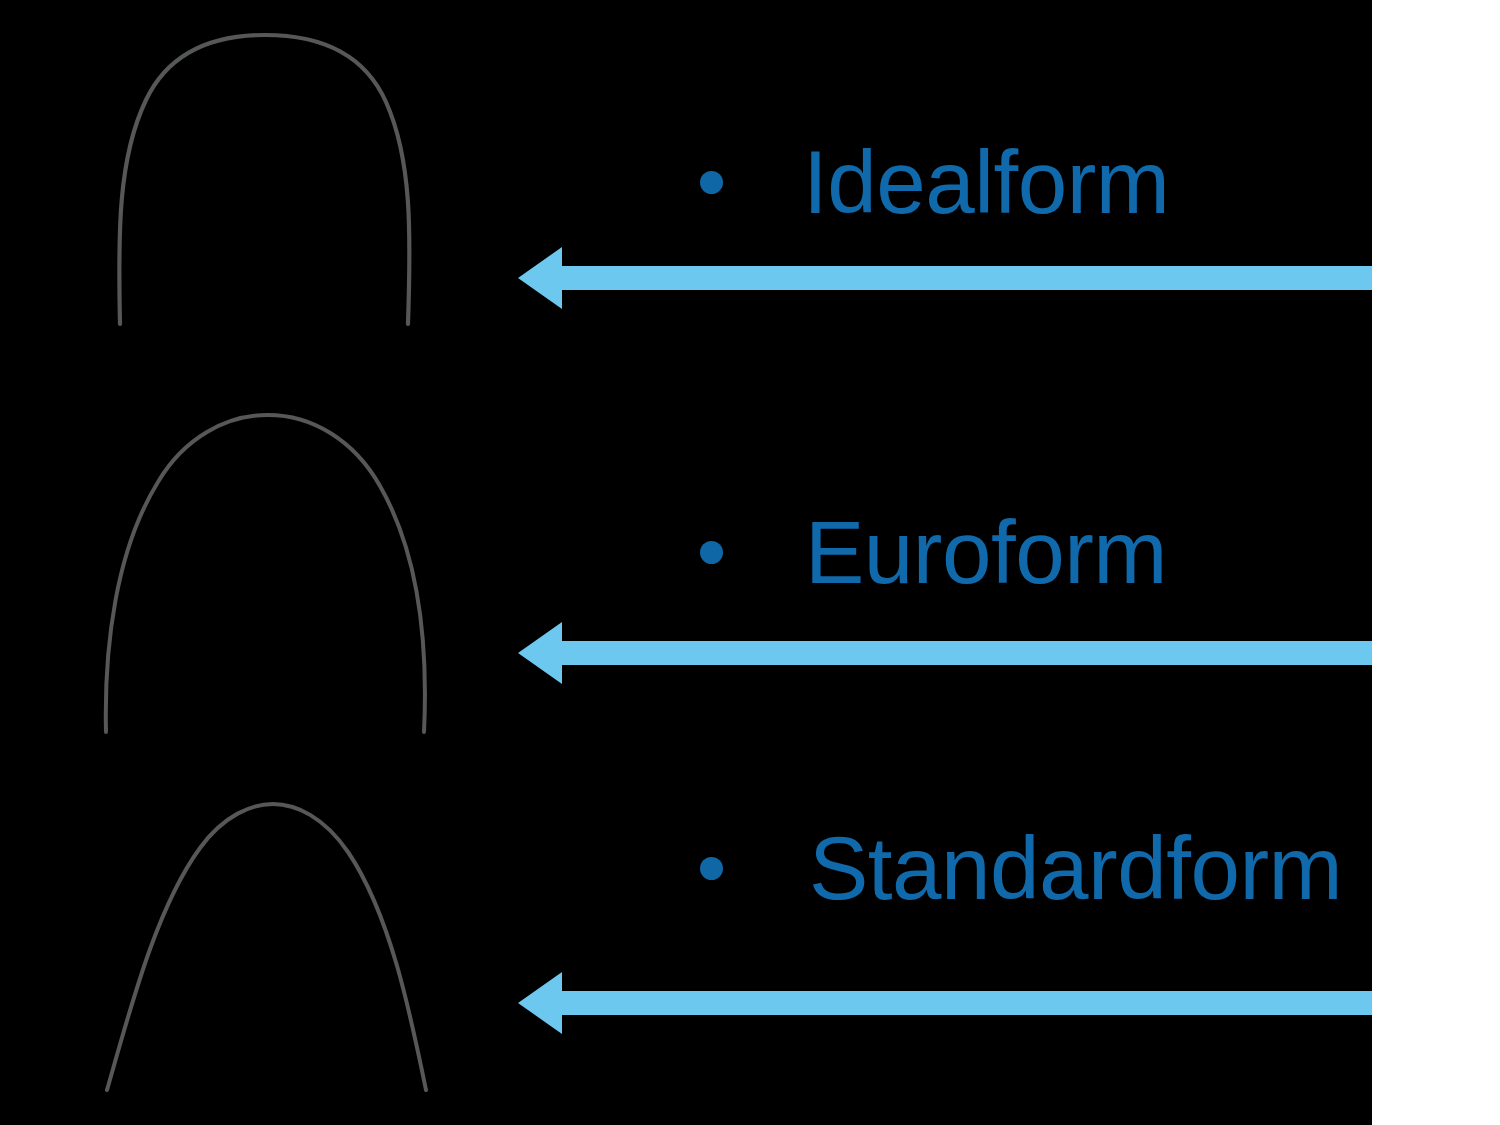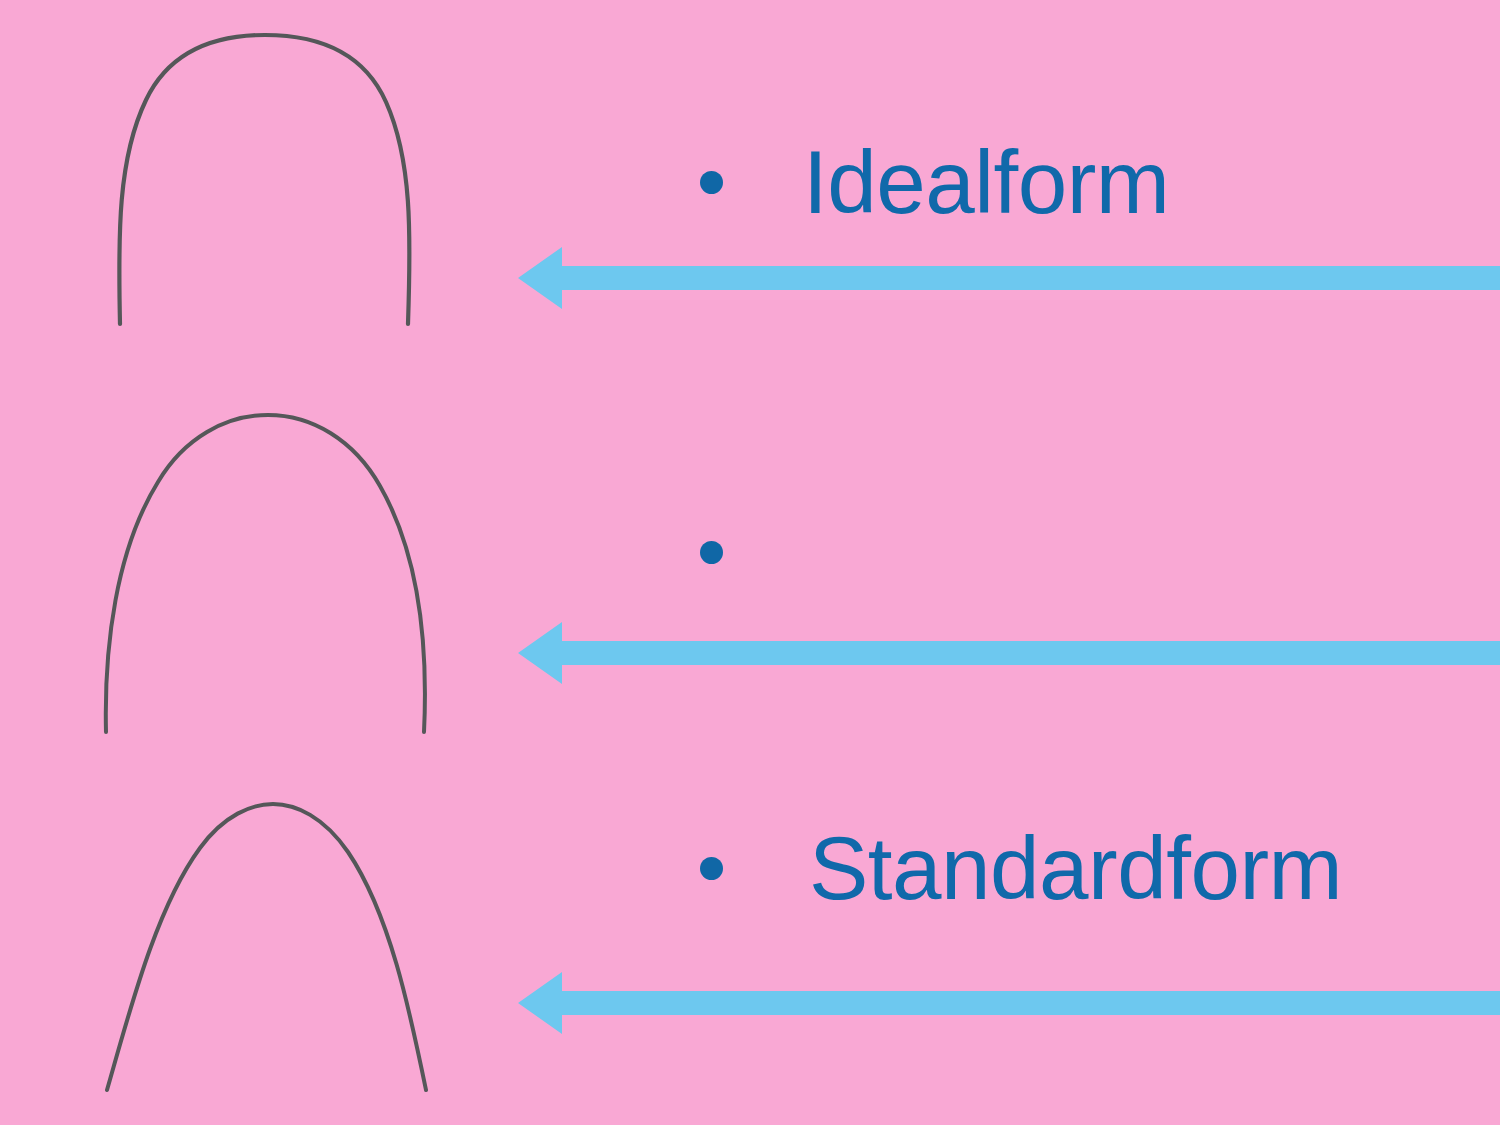"Idealform" #slide { background: #f9a8d4 -> #000000; width: 1500px -> 1372px }
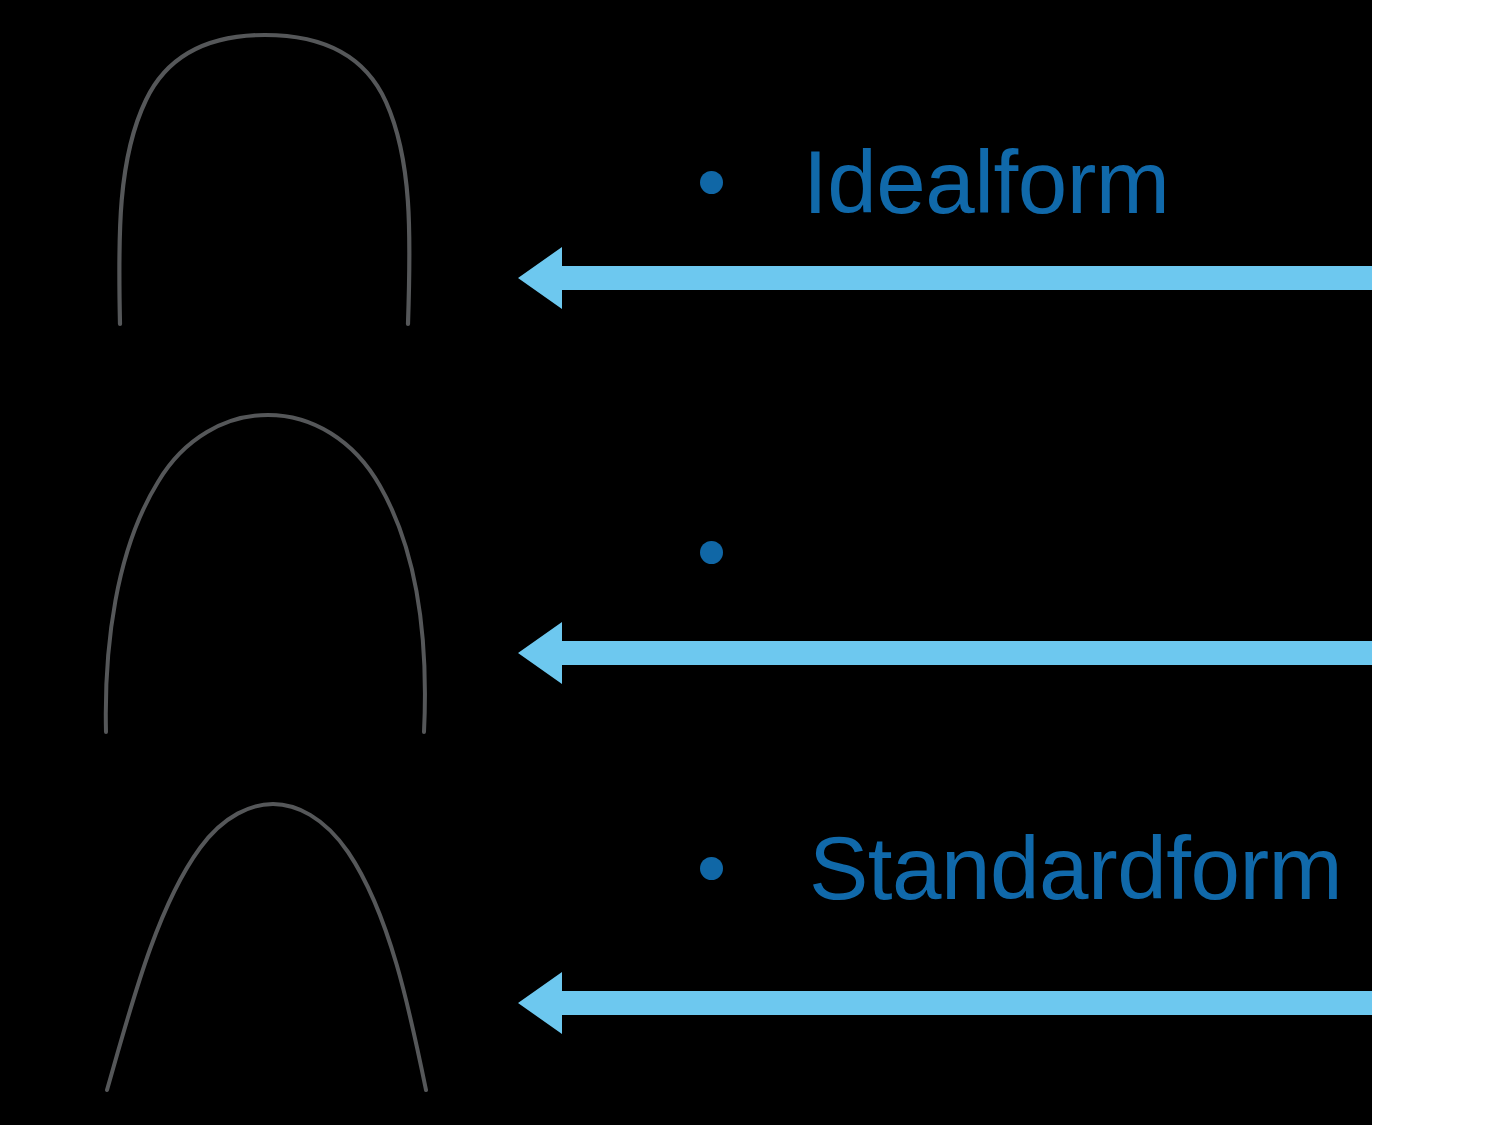"Euroform" span.bullet-label { html: none -> <span>Euroform</span> }
